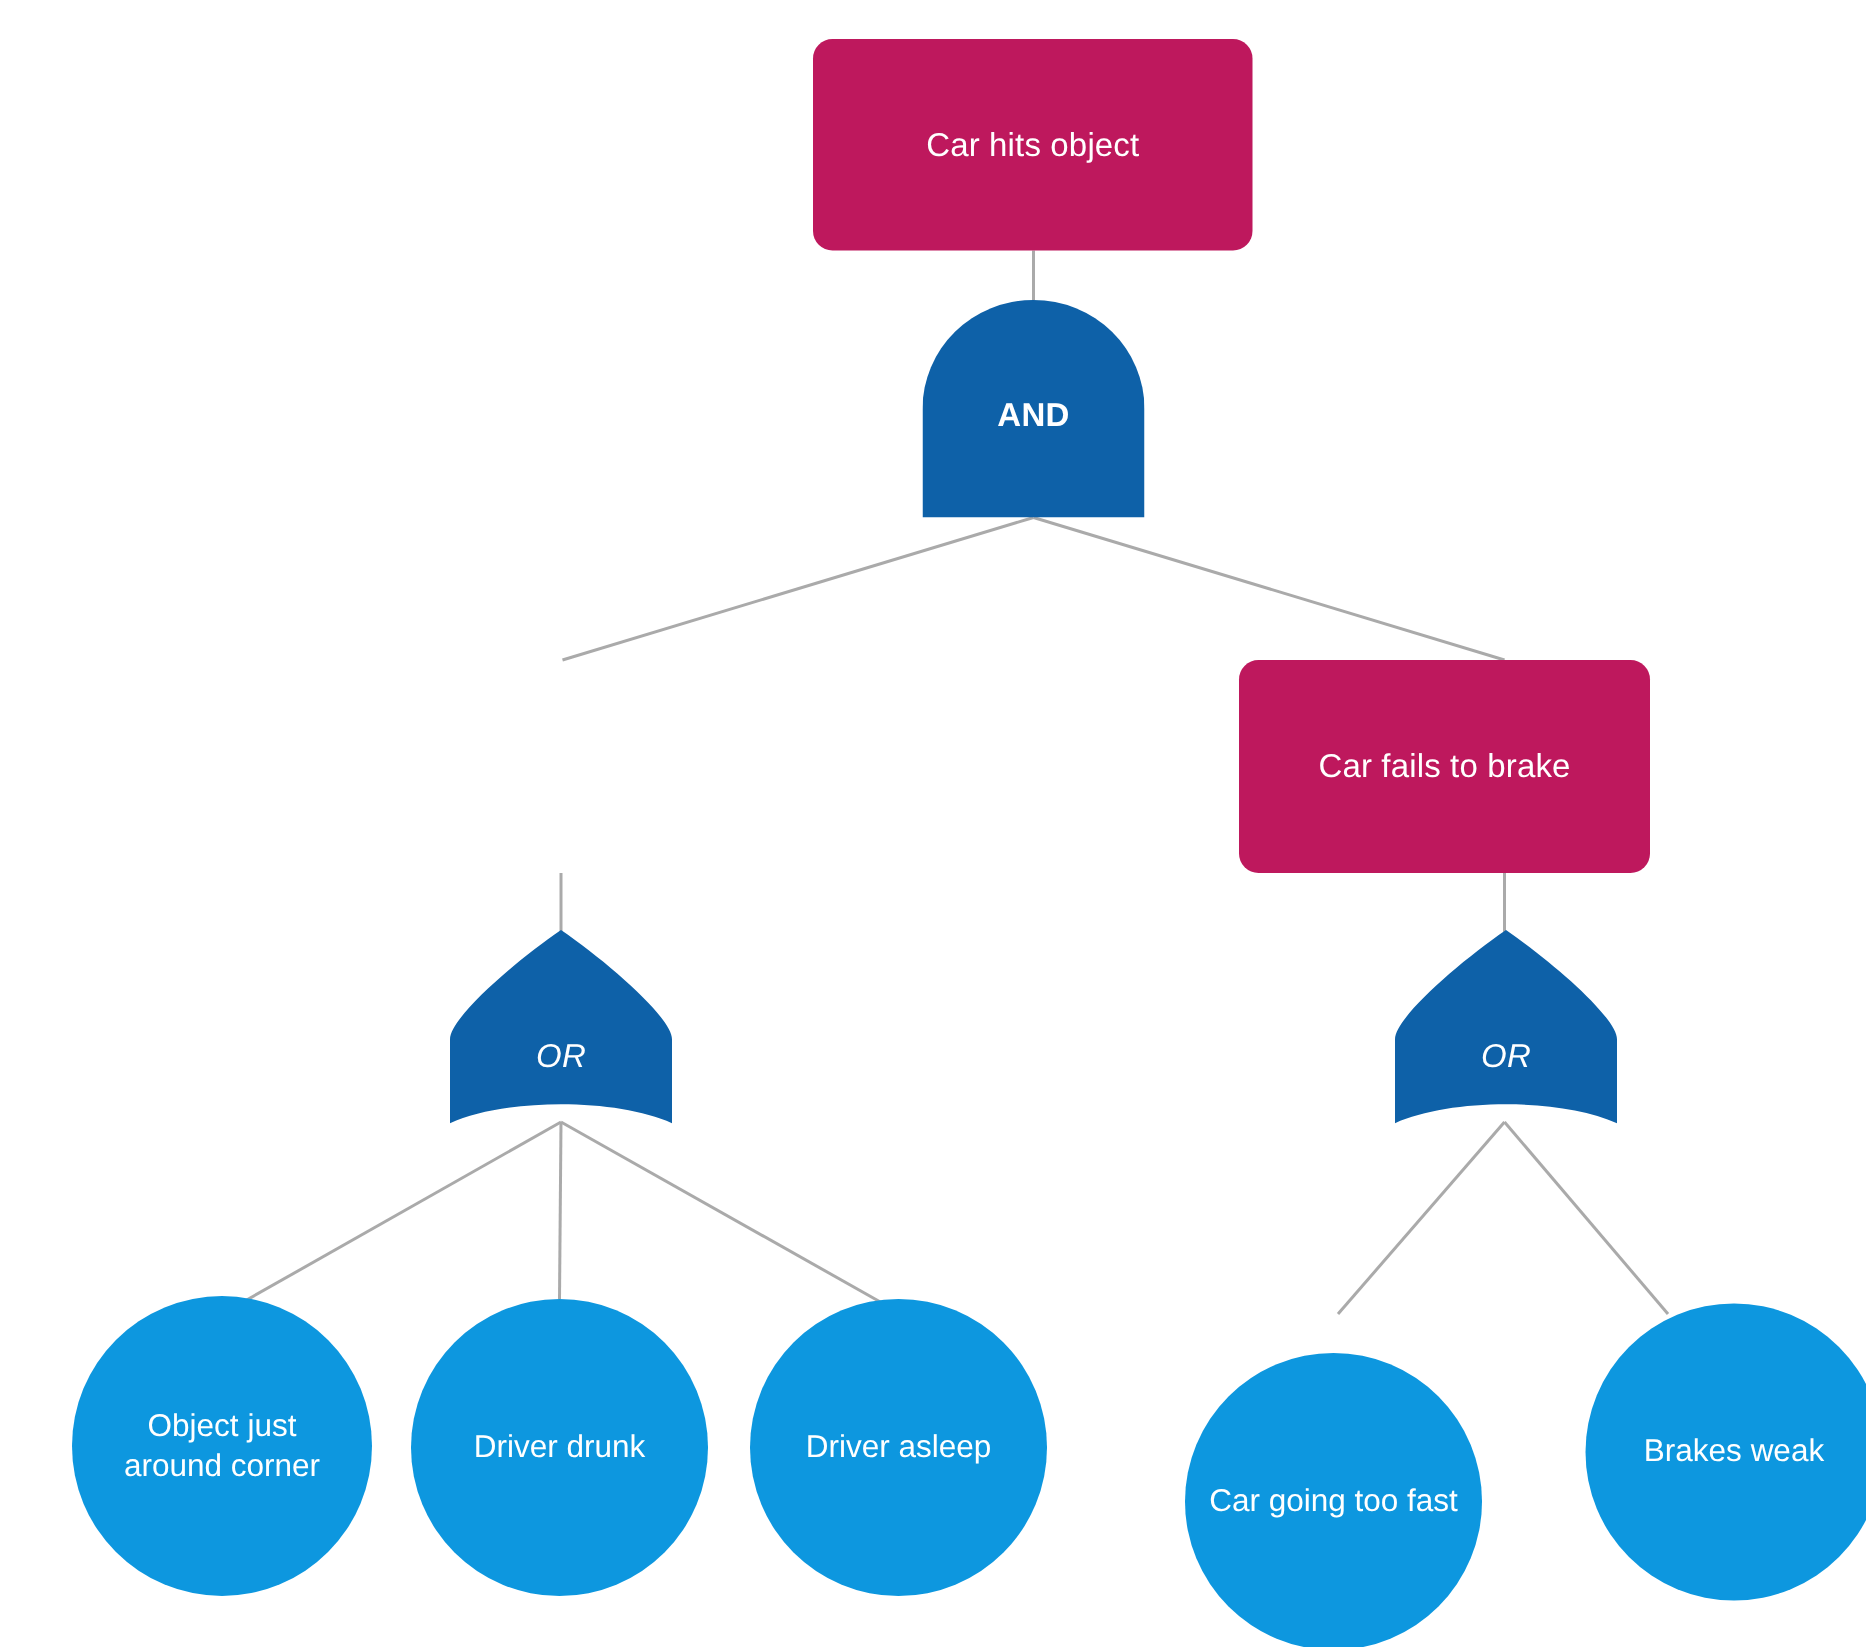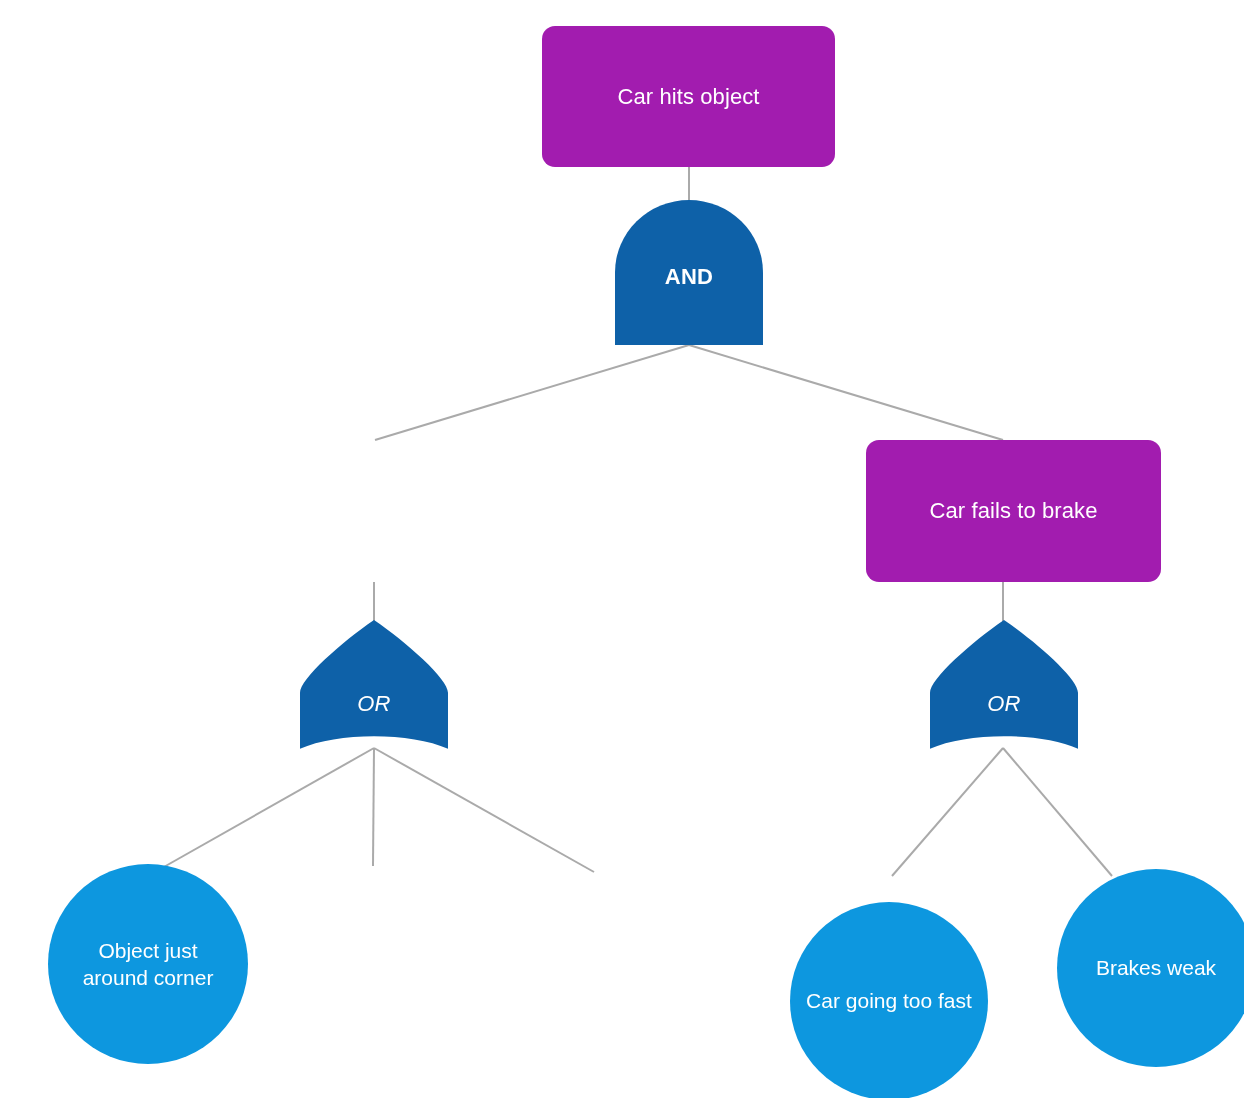"Car hits object" .event-box { background: #a21caf -> #be185d }
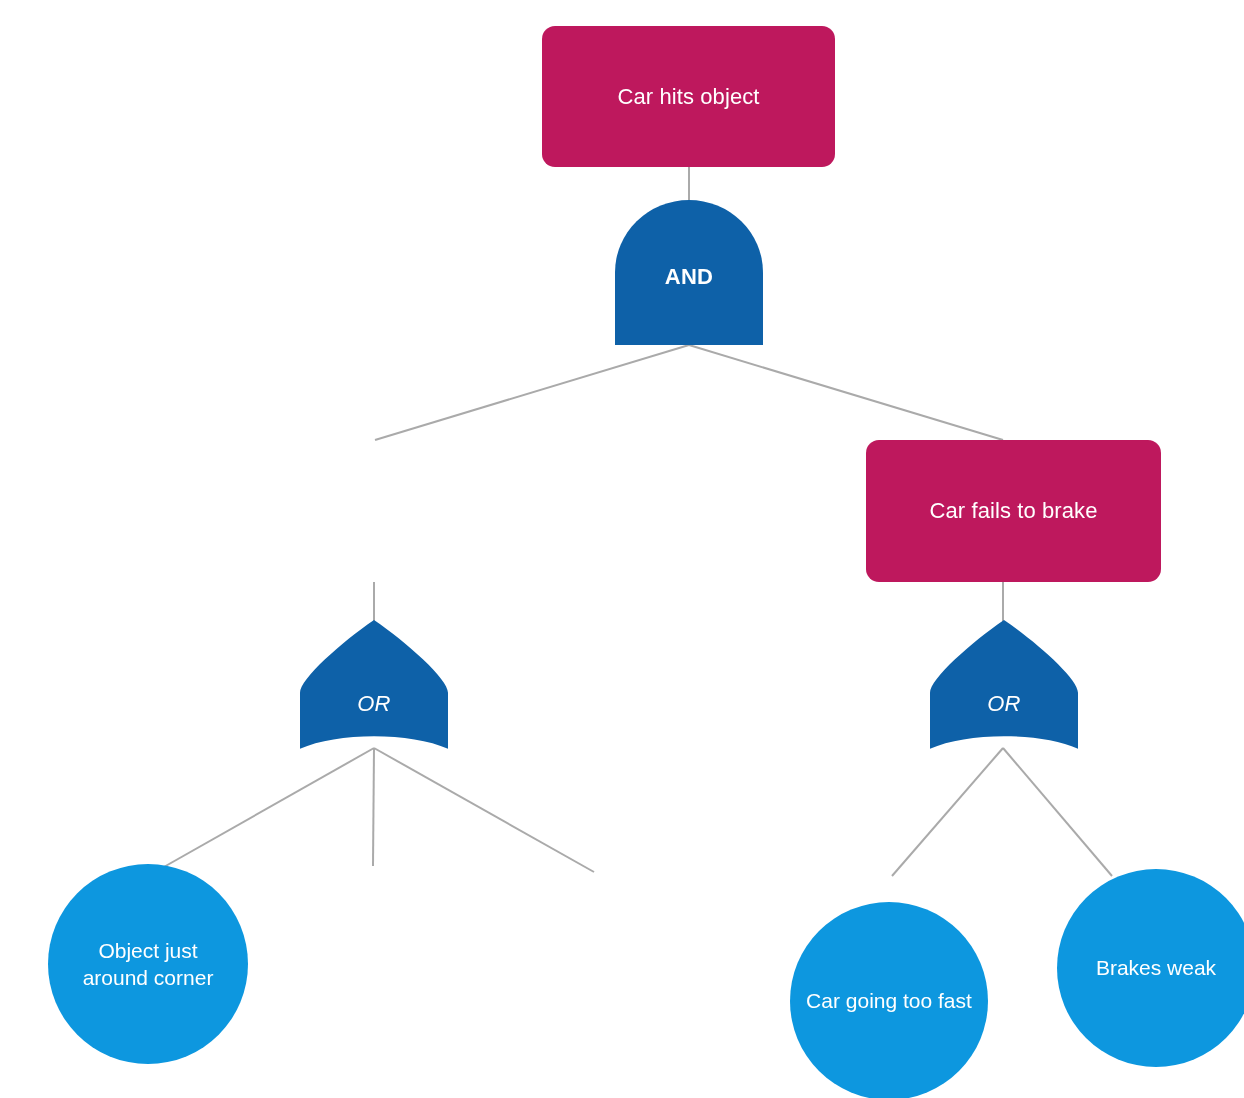"Car fails to brake" div.node { left: 866px -> 826px; width: 295px -> 274px }
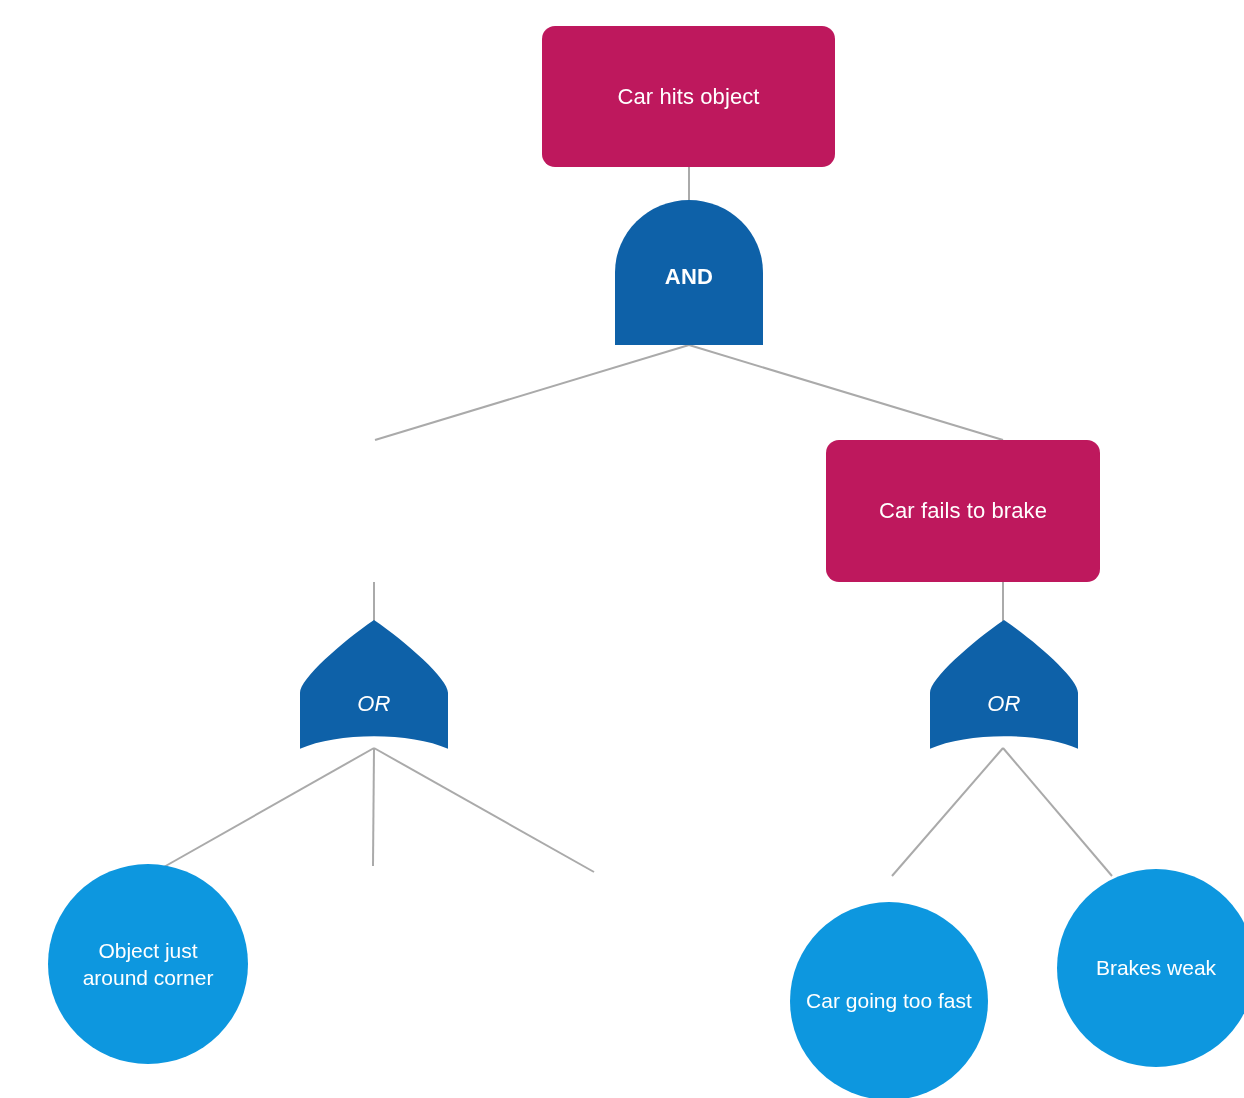"Driver drunk" div.node { html: none -> <div> <span>Driver drunk</span> </div> }
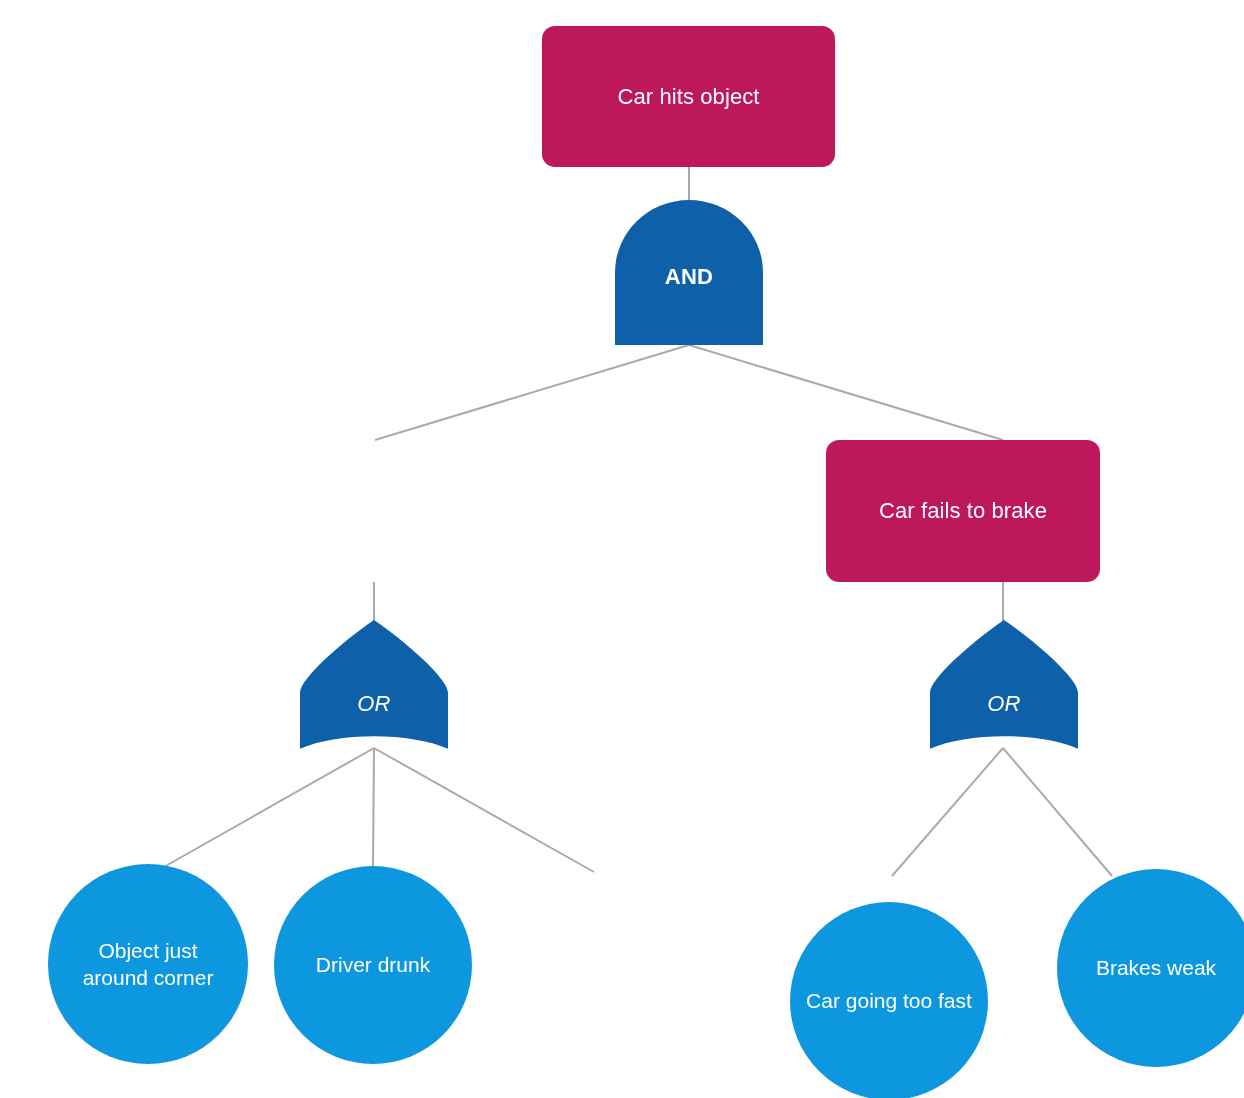"Driver asleep" div.node { html: none -> <div> <span>Driver asleep</span> </div> }
